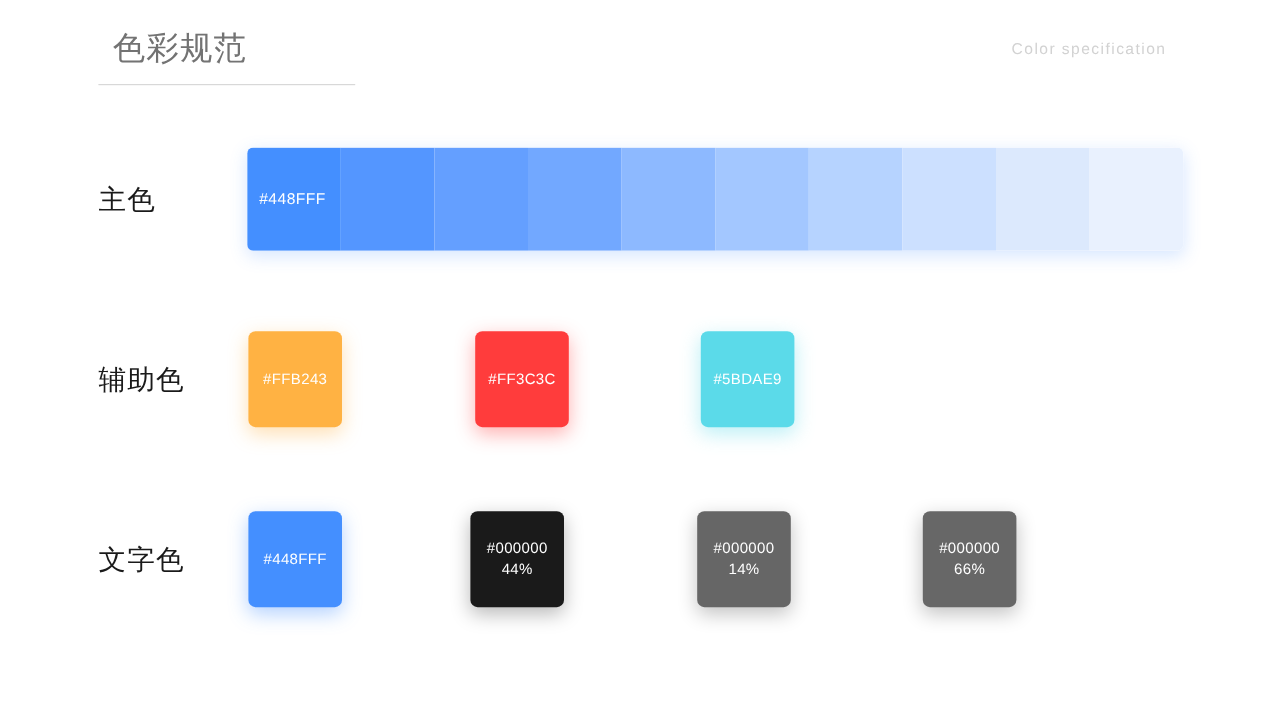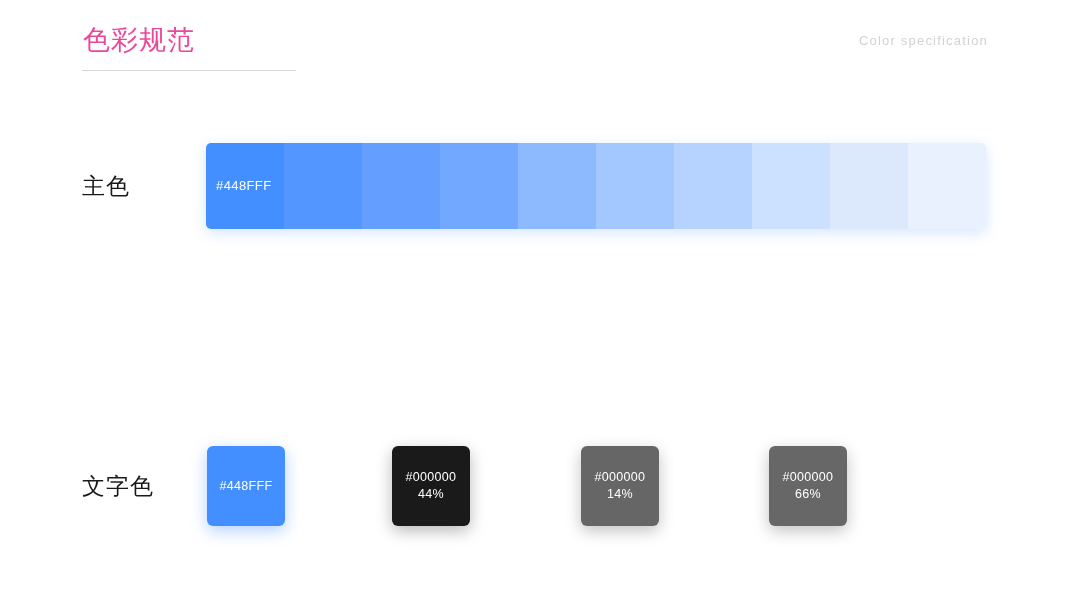"色彩规范" .page-title { color: #ec4899 -> #737373; left: 1px -> 12px }
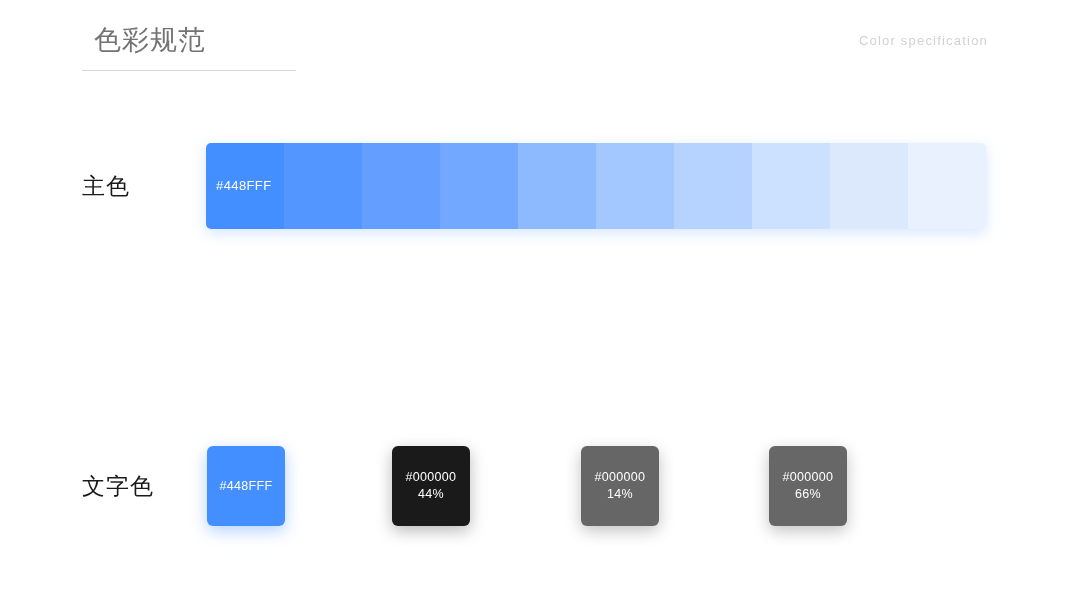"Color specification" .header-subtitle { right: 0 -> 16px }
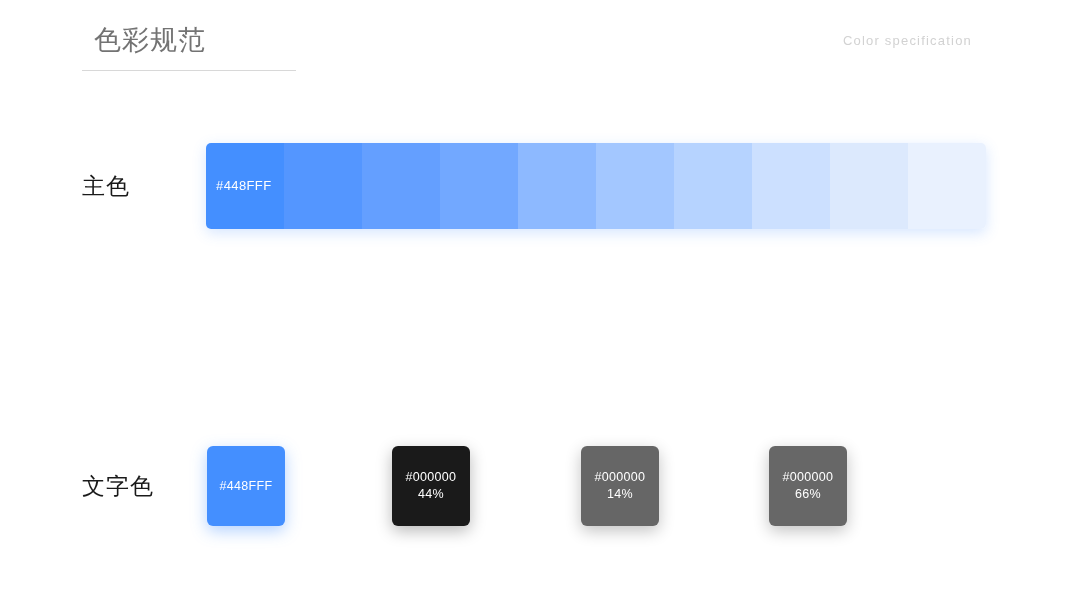"主色" .row { margin-top: 20px -> none }
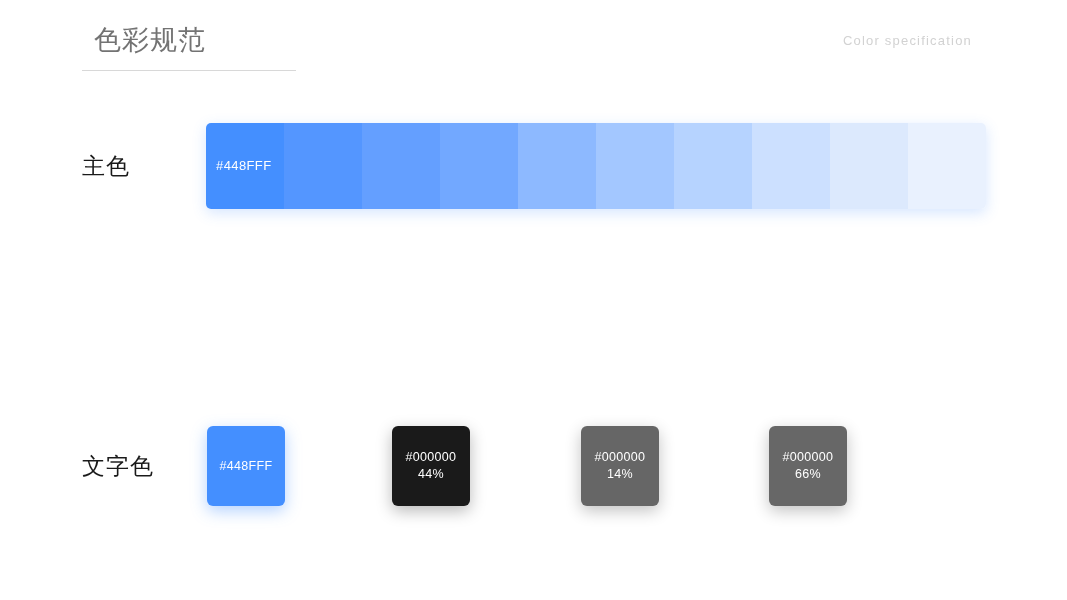"辅助色" div.row { html: none -> <div> <div>辅助色</div> <div> <div> <div>#FFB243</div> </div> <div> <div>#FF3C3C</div> </div> <div> <div>#5BDAE9</div> </div> </div> </div> }
